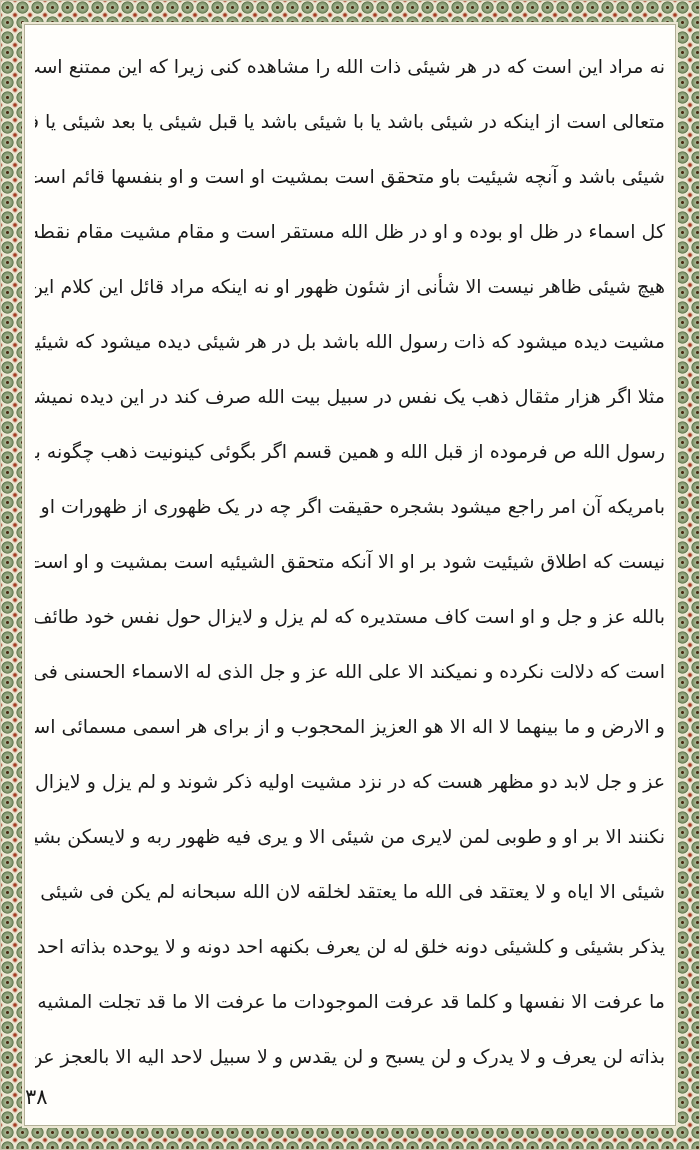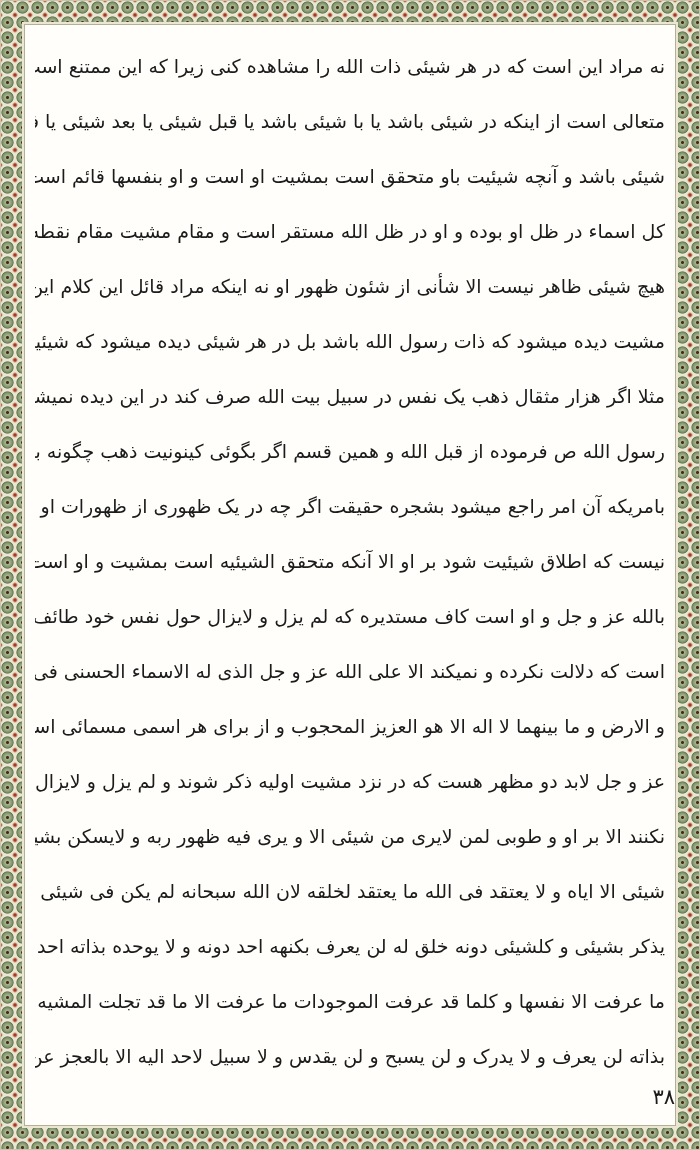"۳۸" .page-number { text-align: right -> left }
